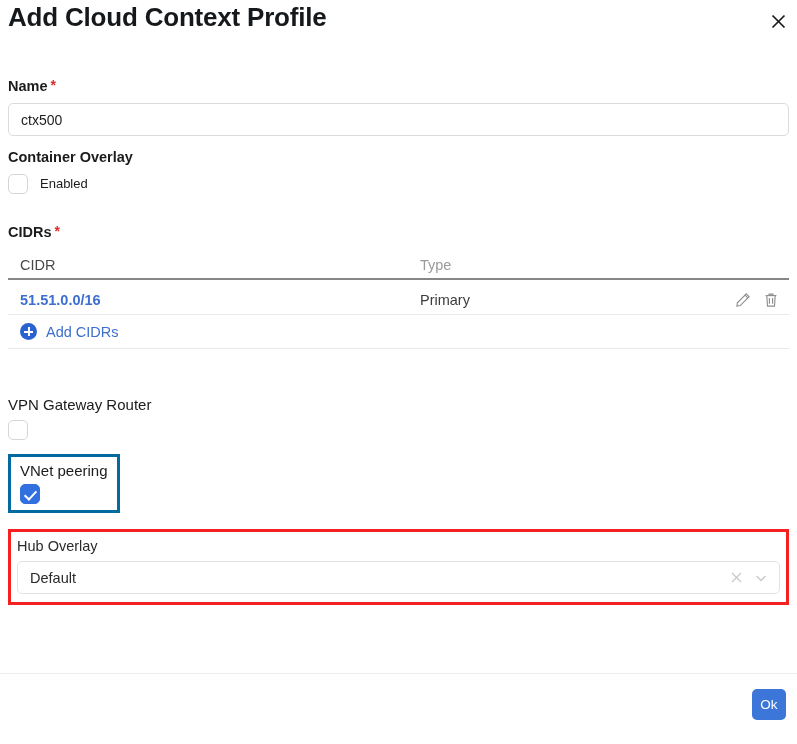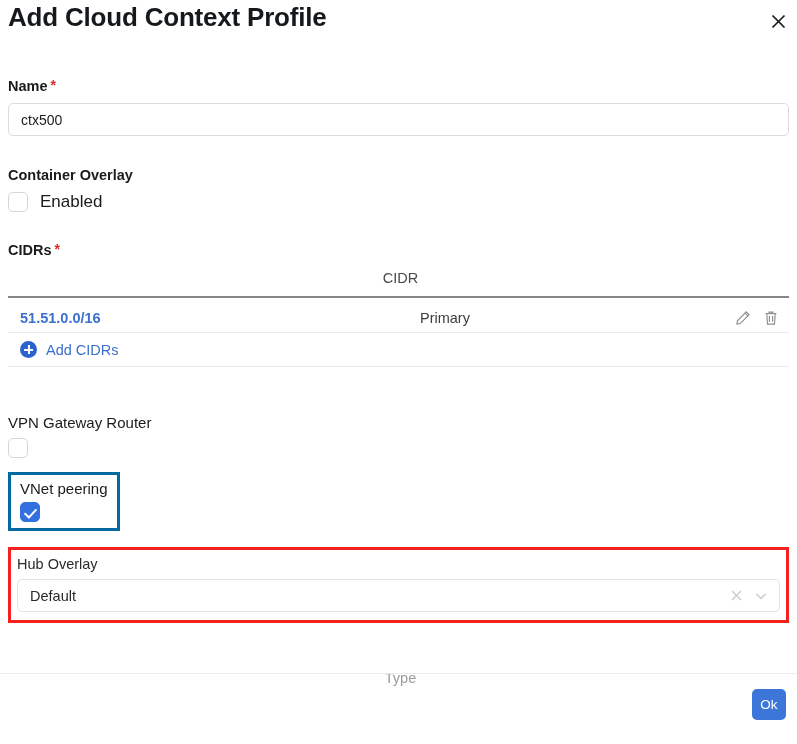"Container Overlay" .container-overlay-block { margin-top: 30px -> 12px }
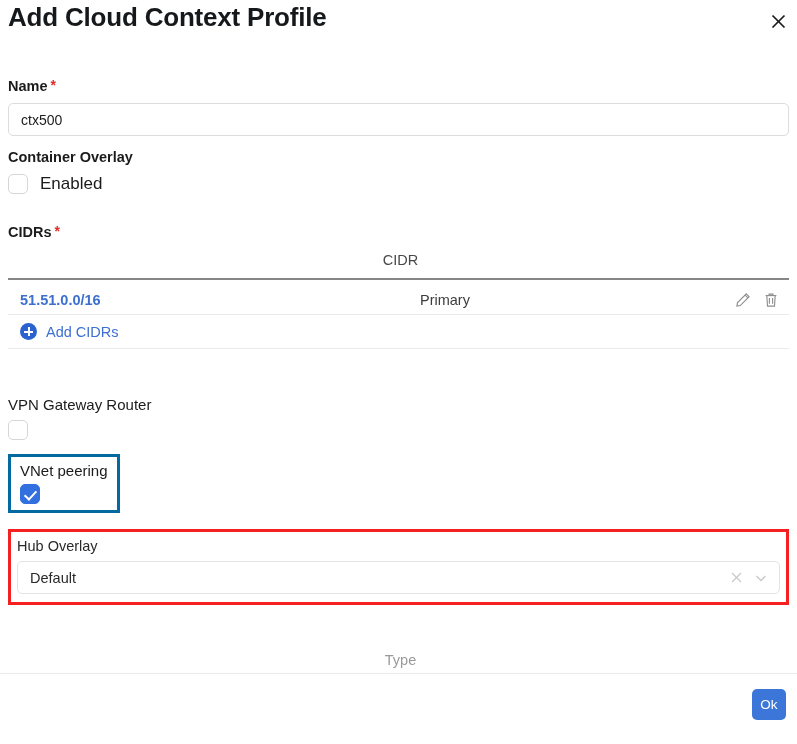"Enabled" .cb-text { font-size: 17px -> 13px }
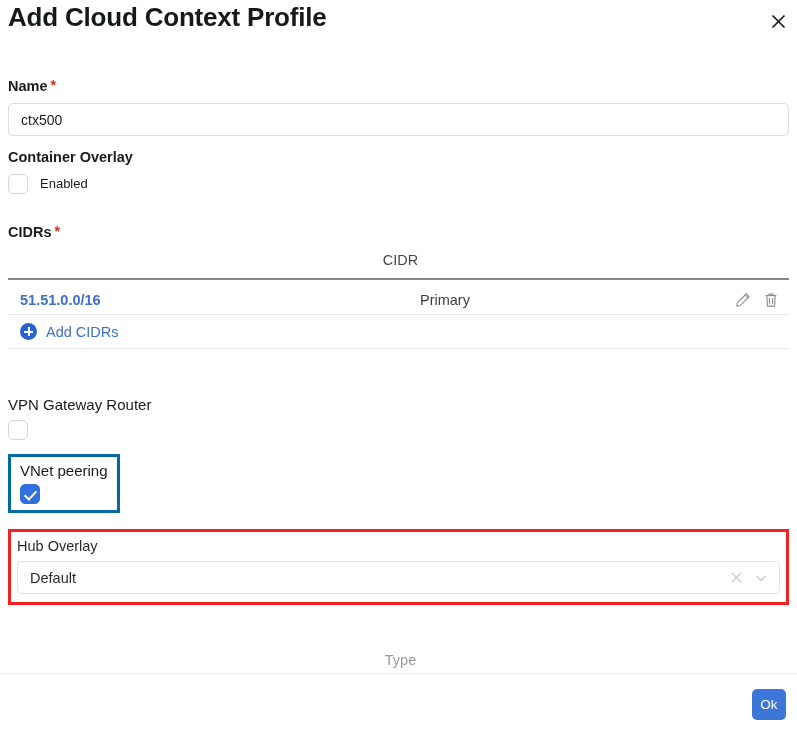"CIDR" .cidr-head { flex-direction: column -> none }
